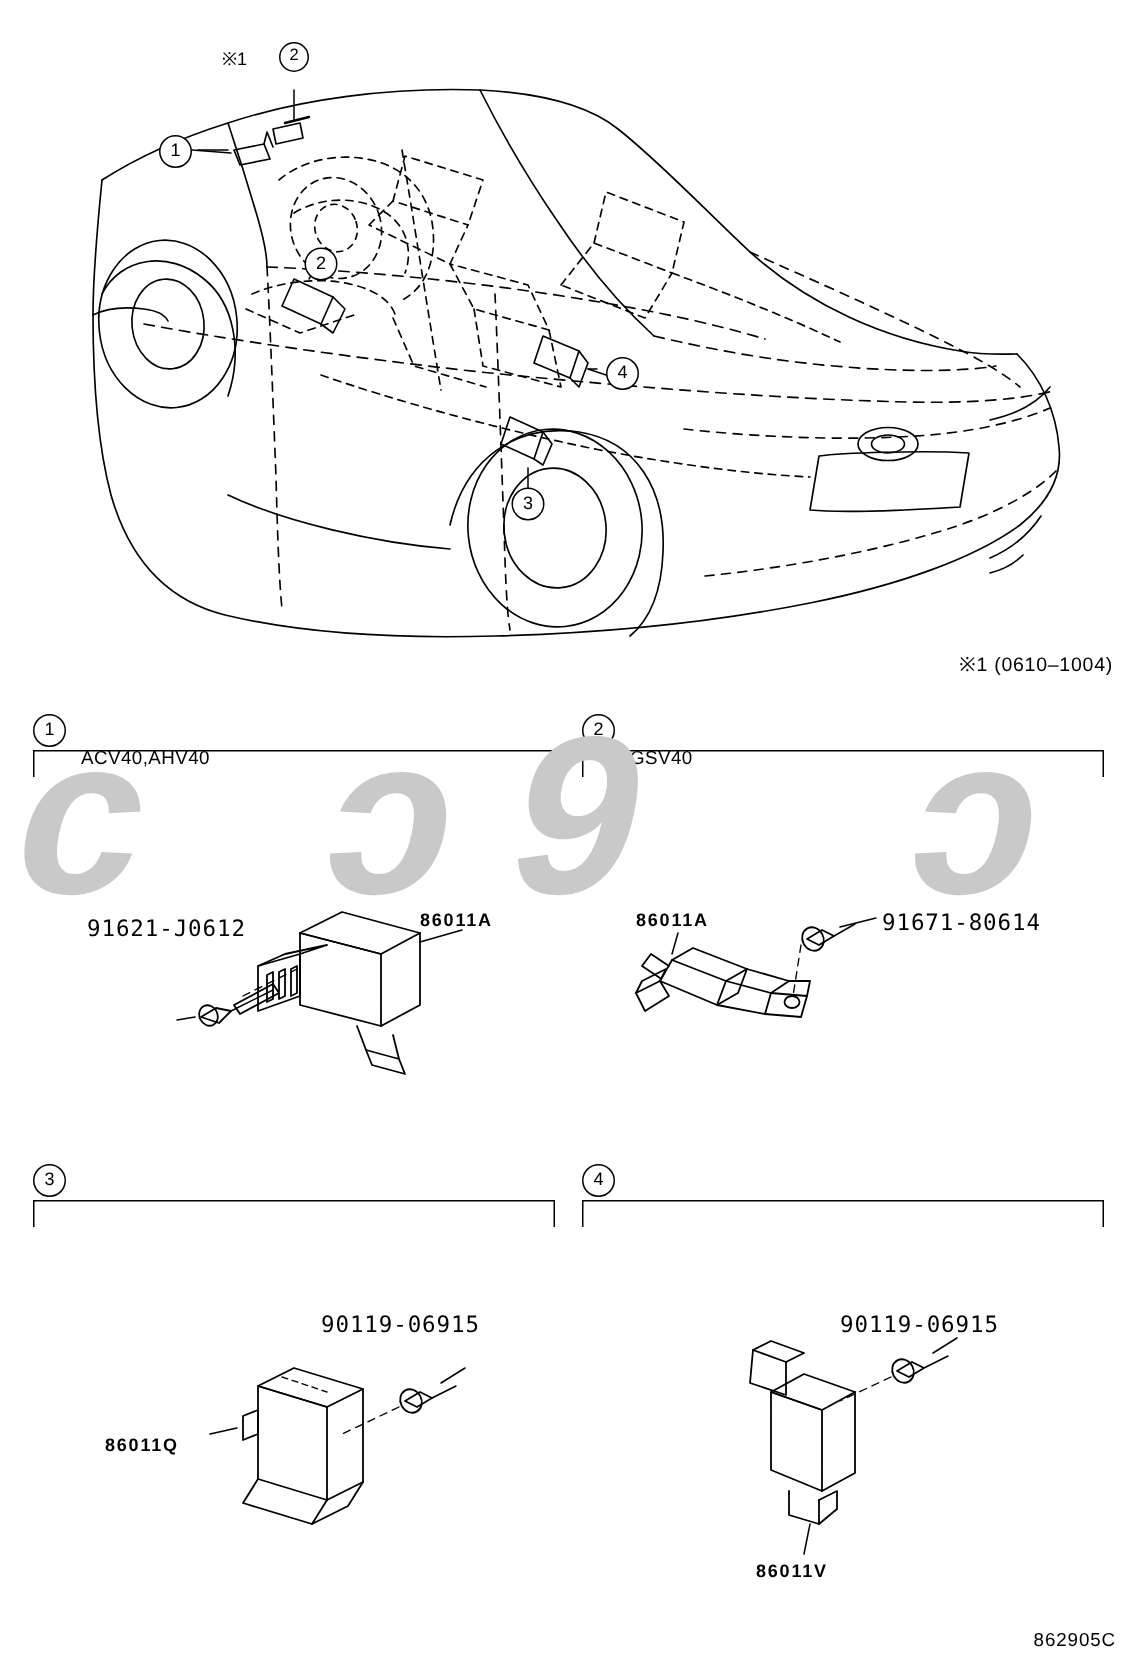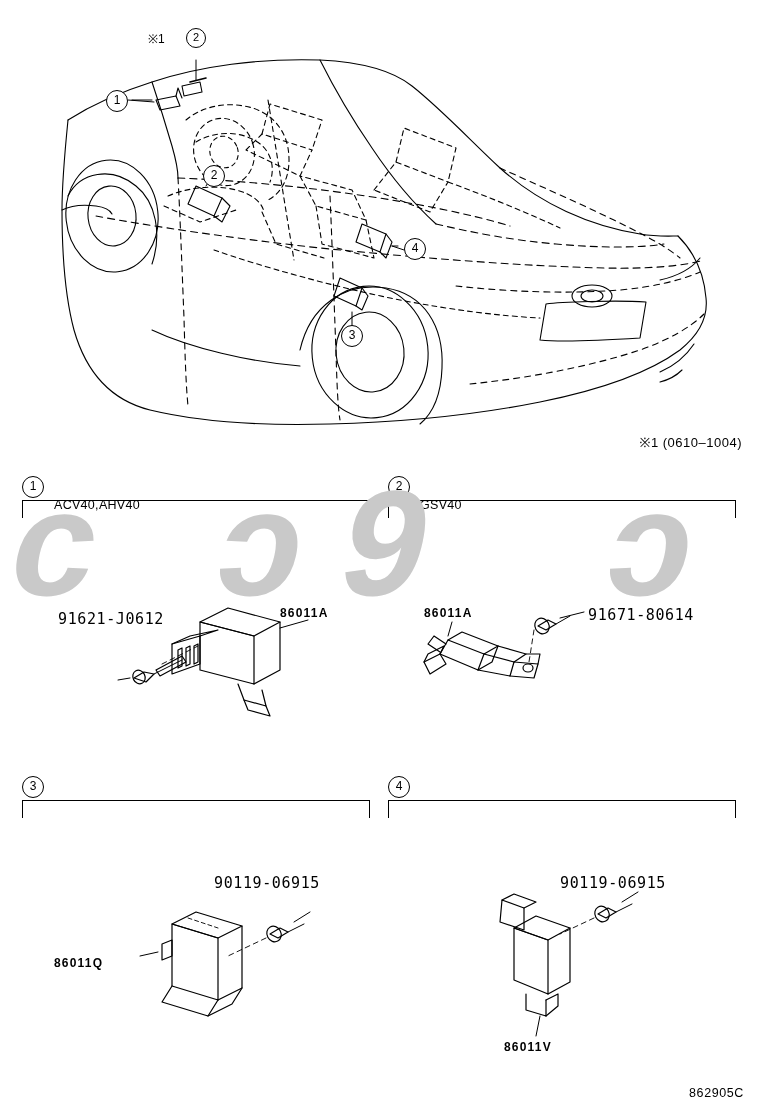"86011Q" div.part-label { left: 32px -> 48px }
